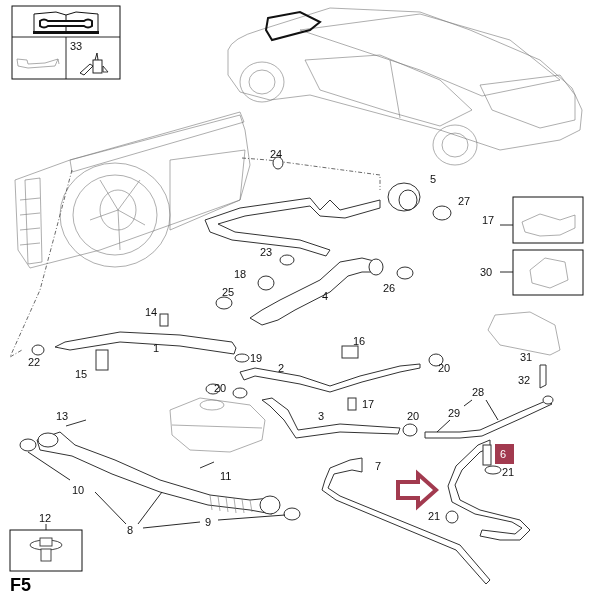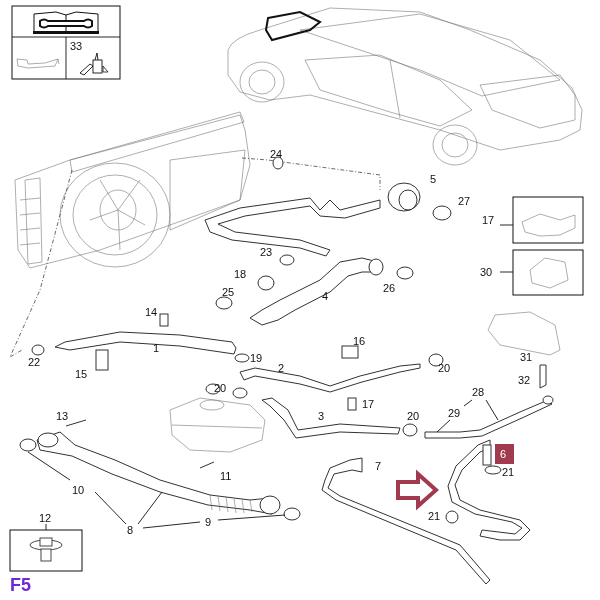"F5" .sheet-code { color: #6d28d9 -> #000000 }
